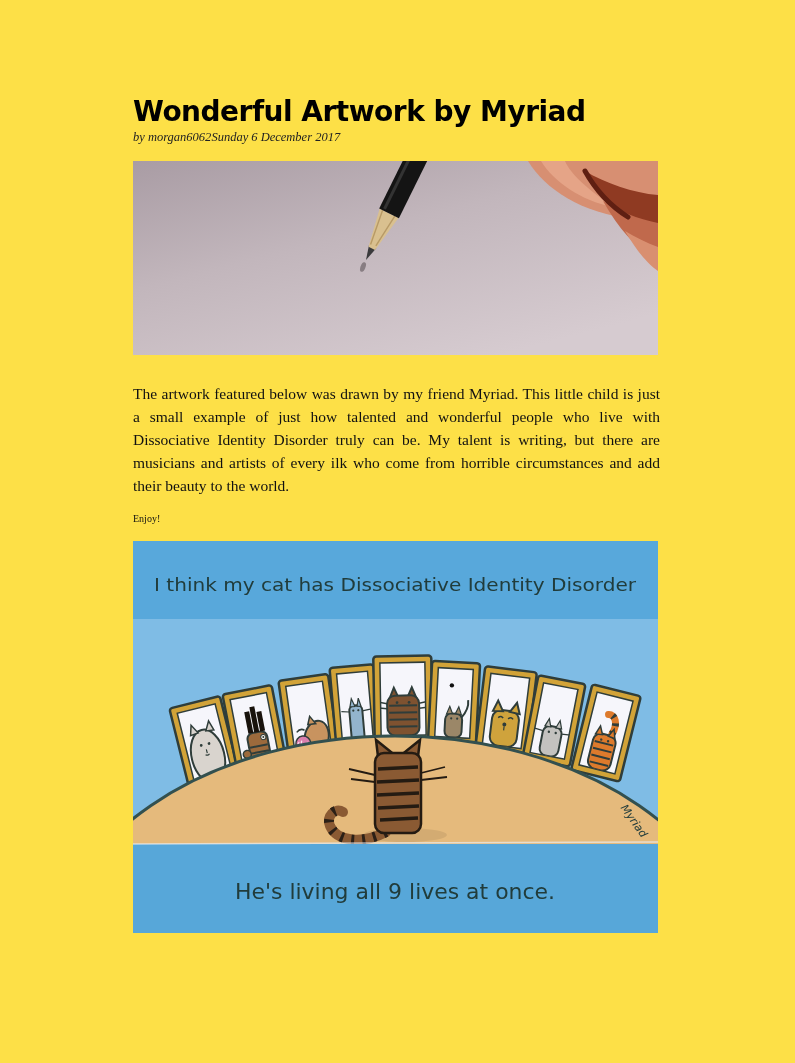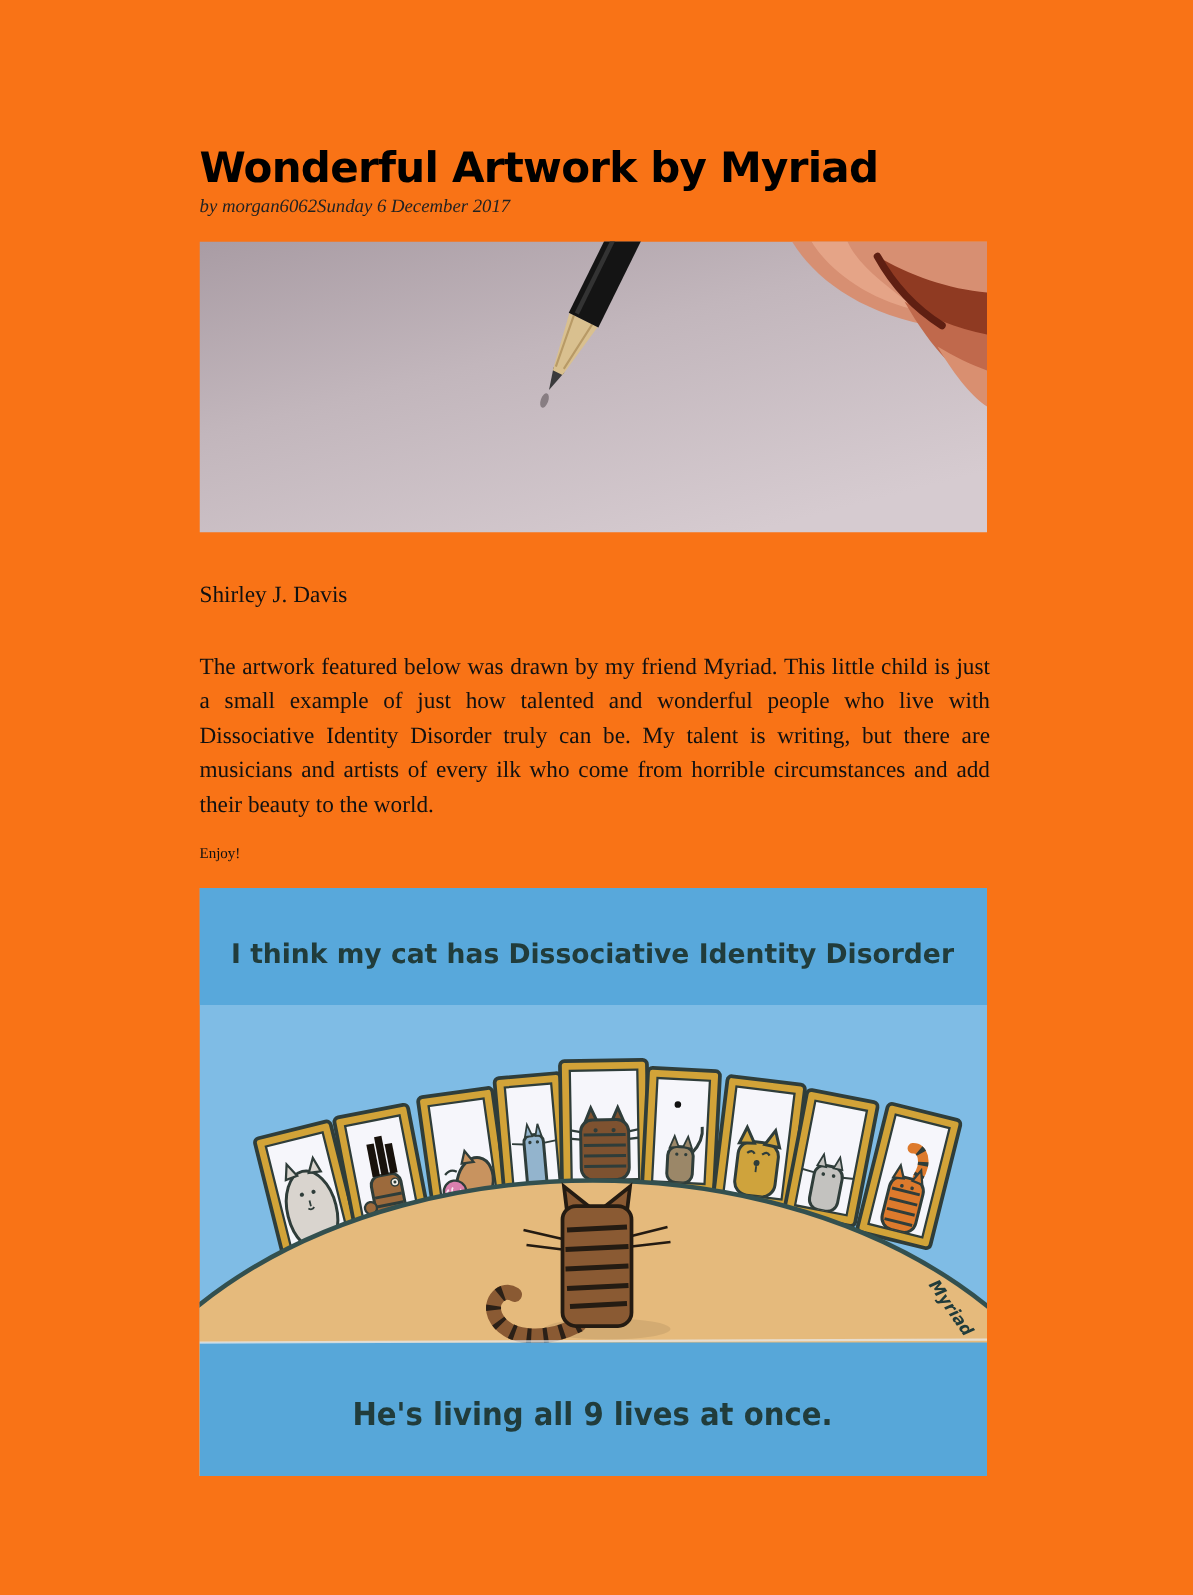"Wonderful Artwork by Myriad" .page { background: #f97316 -> #fde047 }
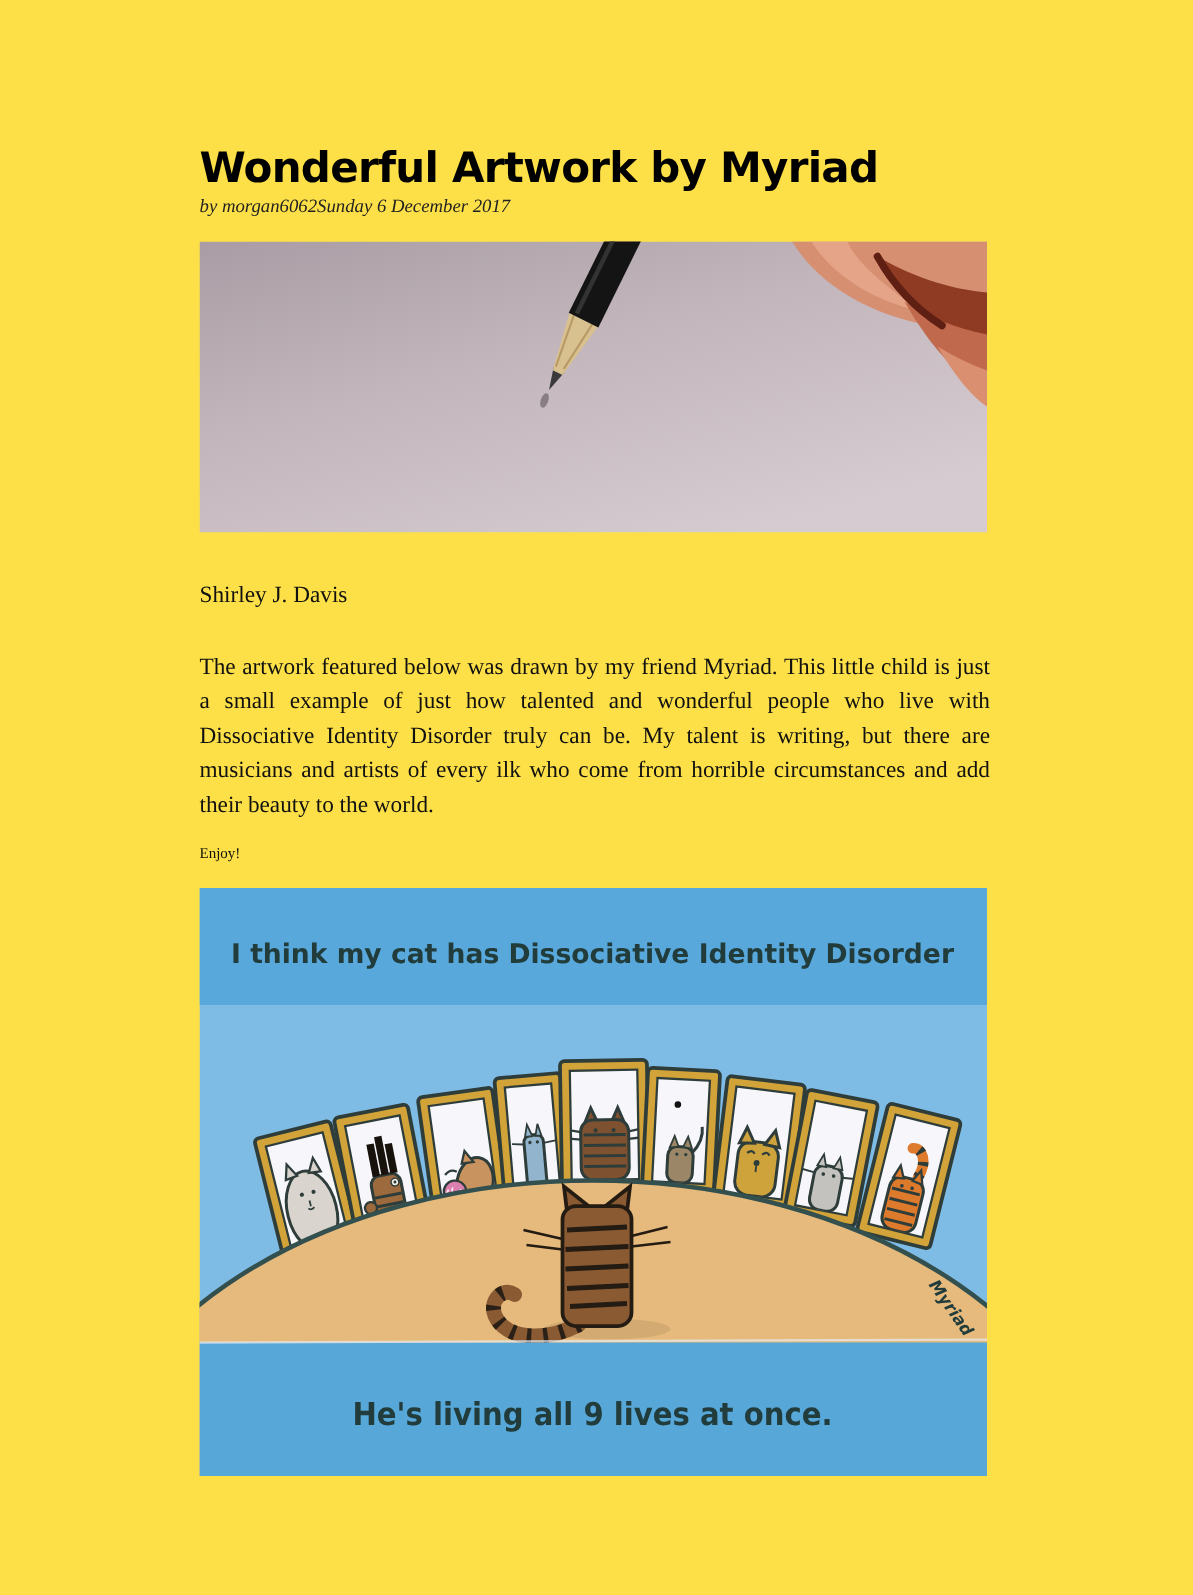"Shirley J. Davis" div.author-line { html: <div>Shirley J. Davis</div> -> none }
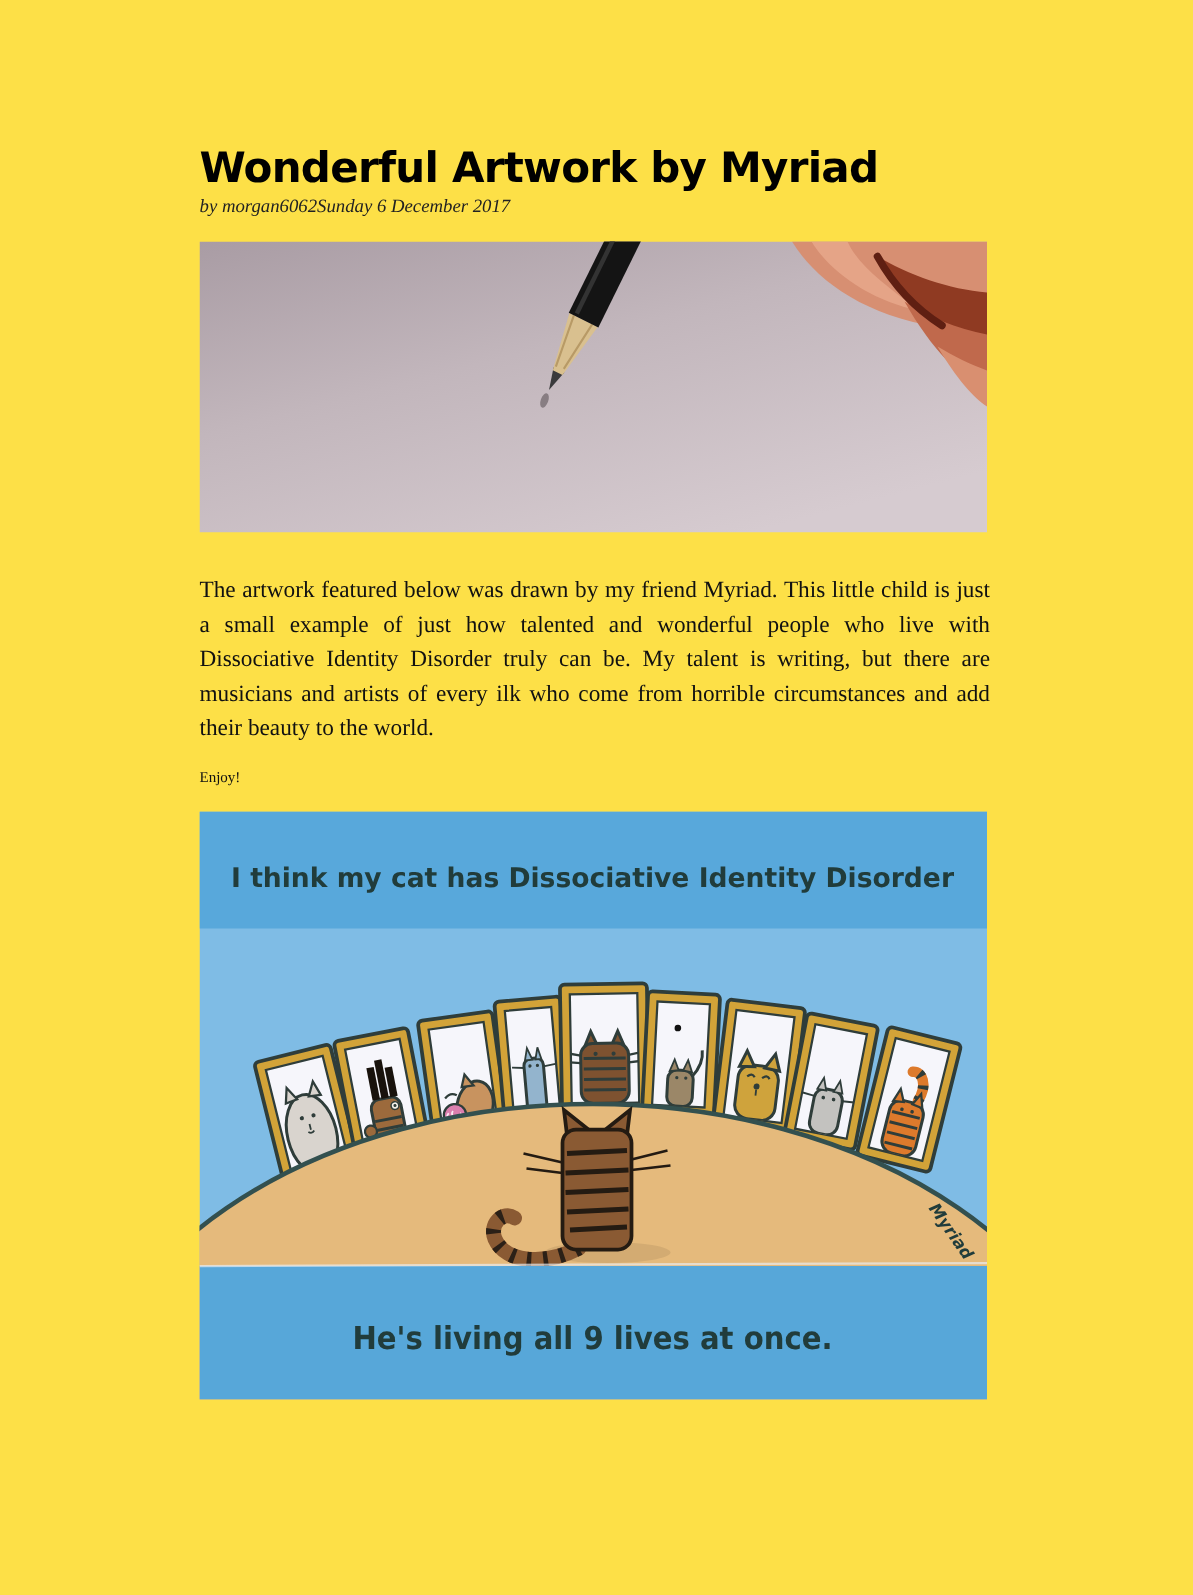"I think my cat has" figure { font-weight: bold -> none }
